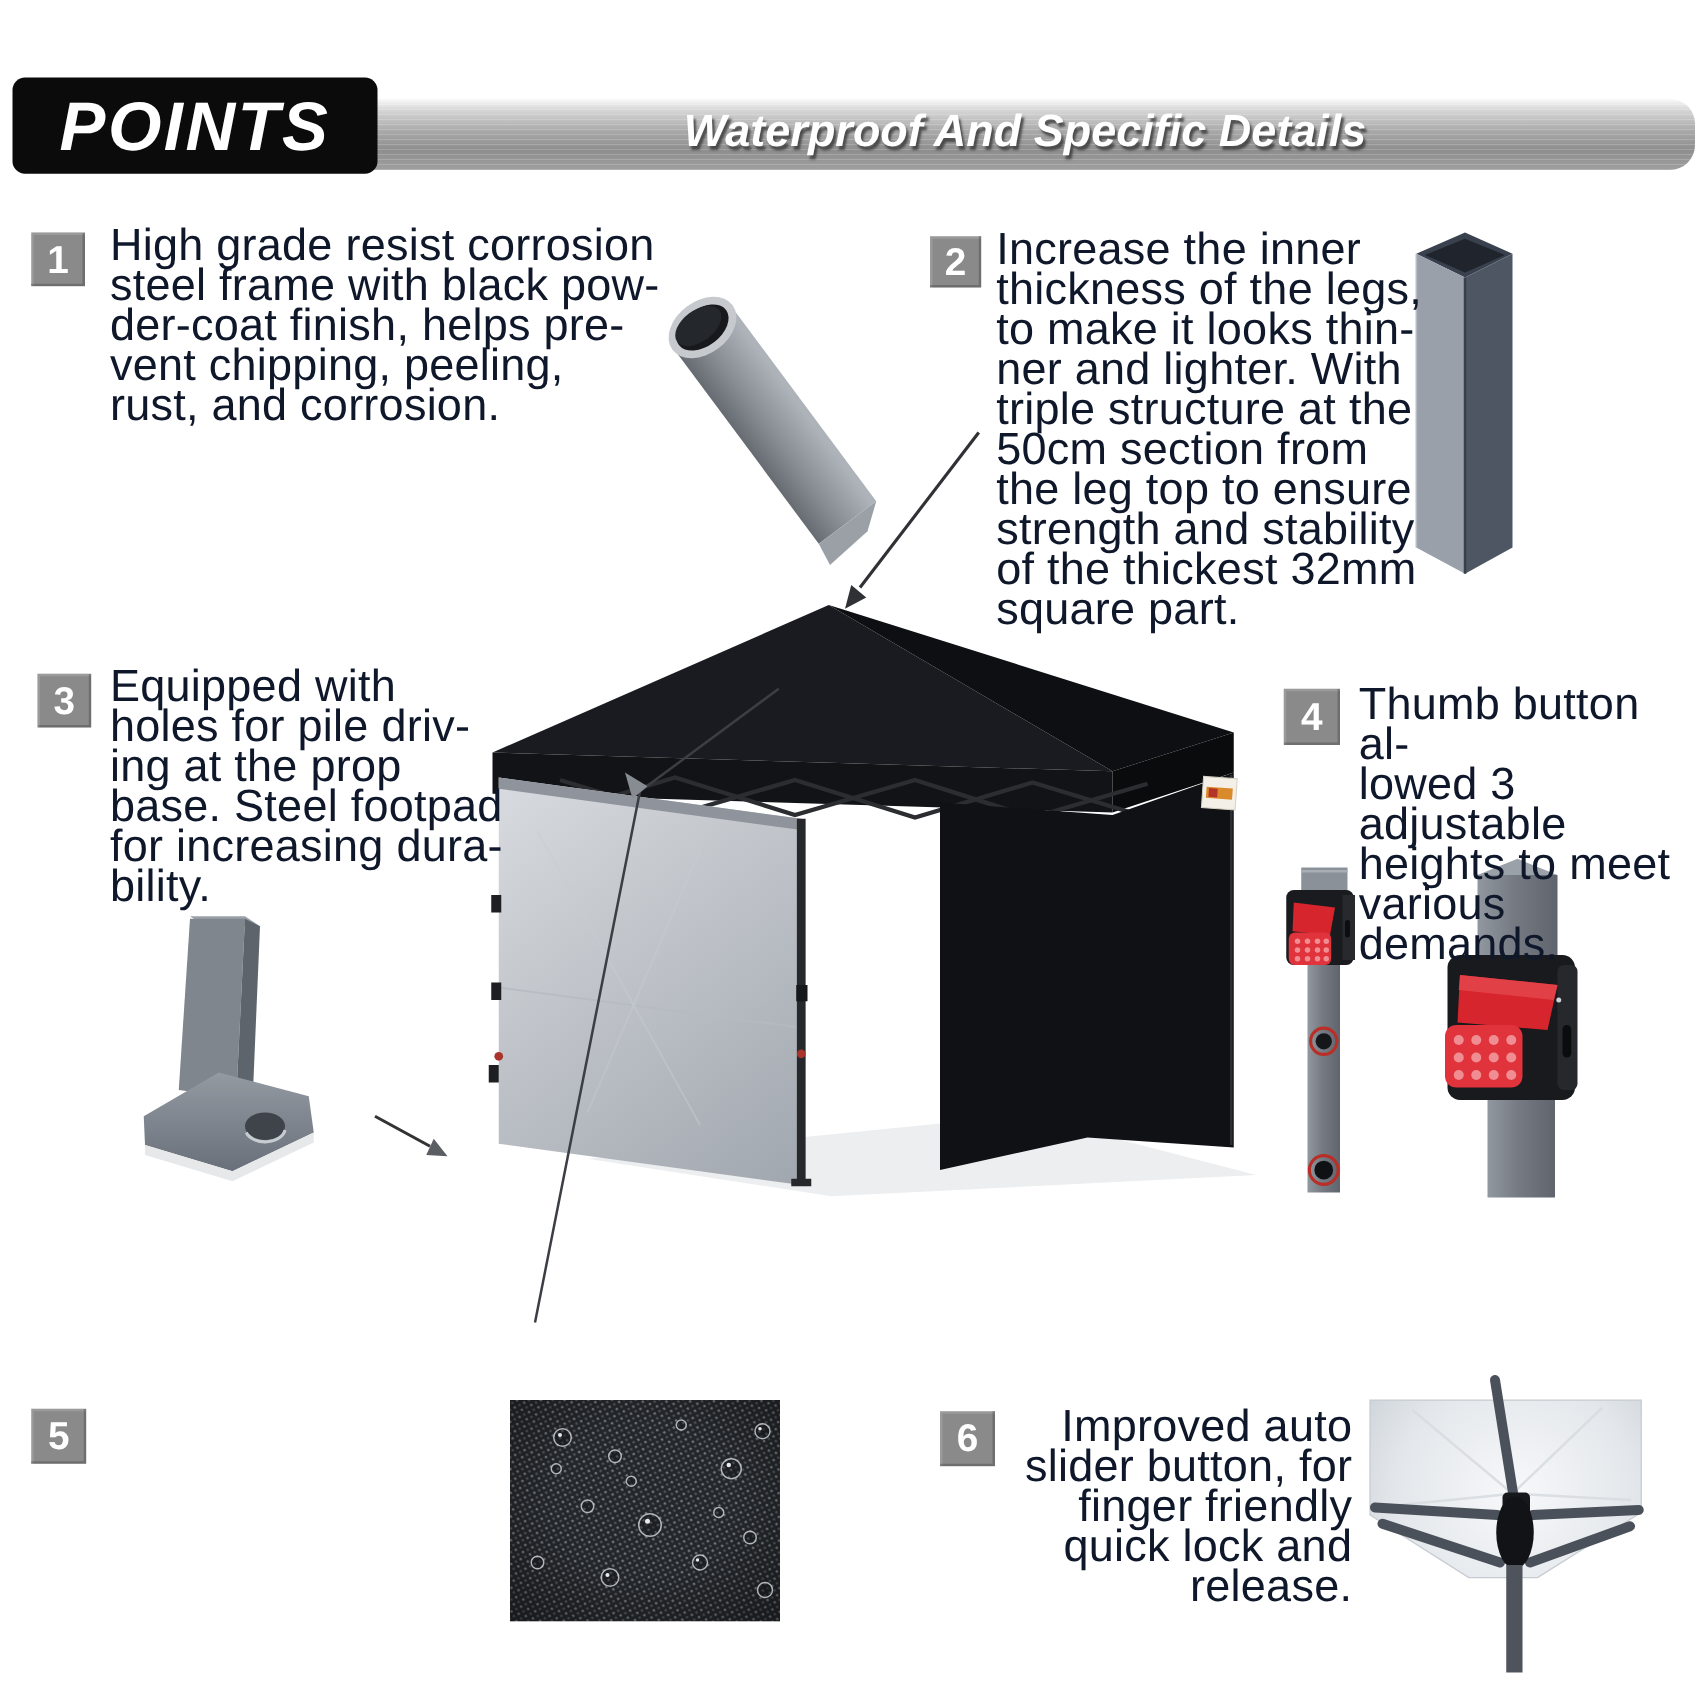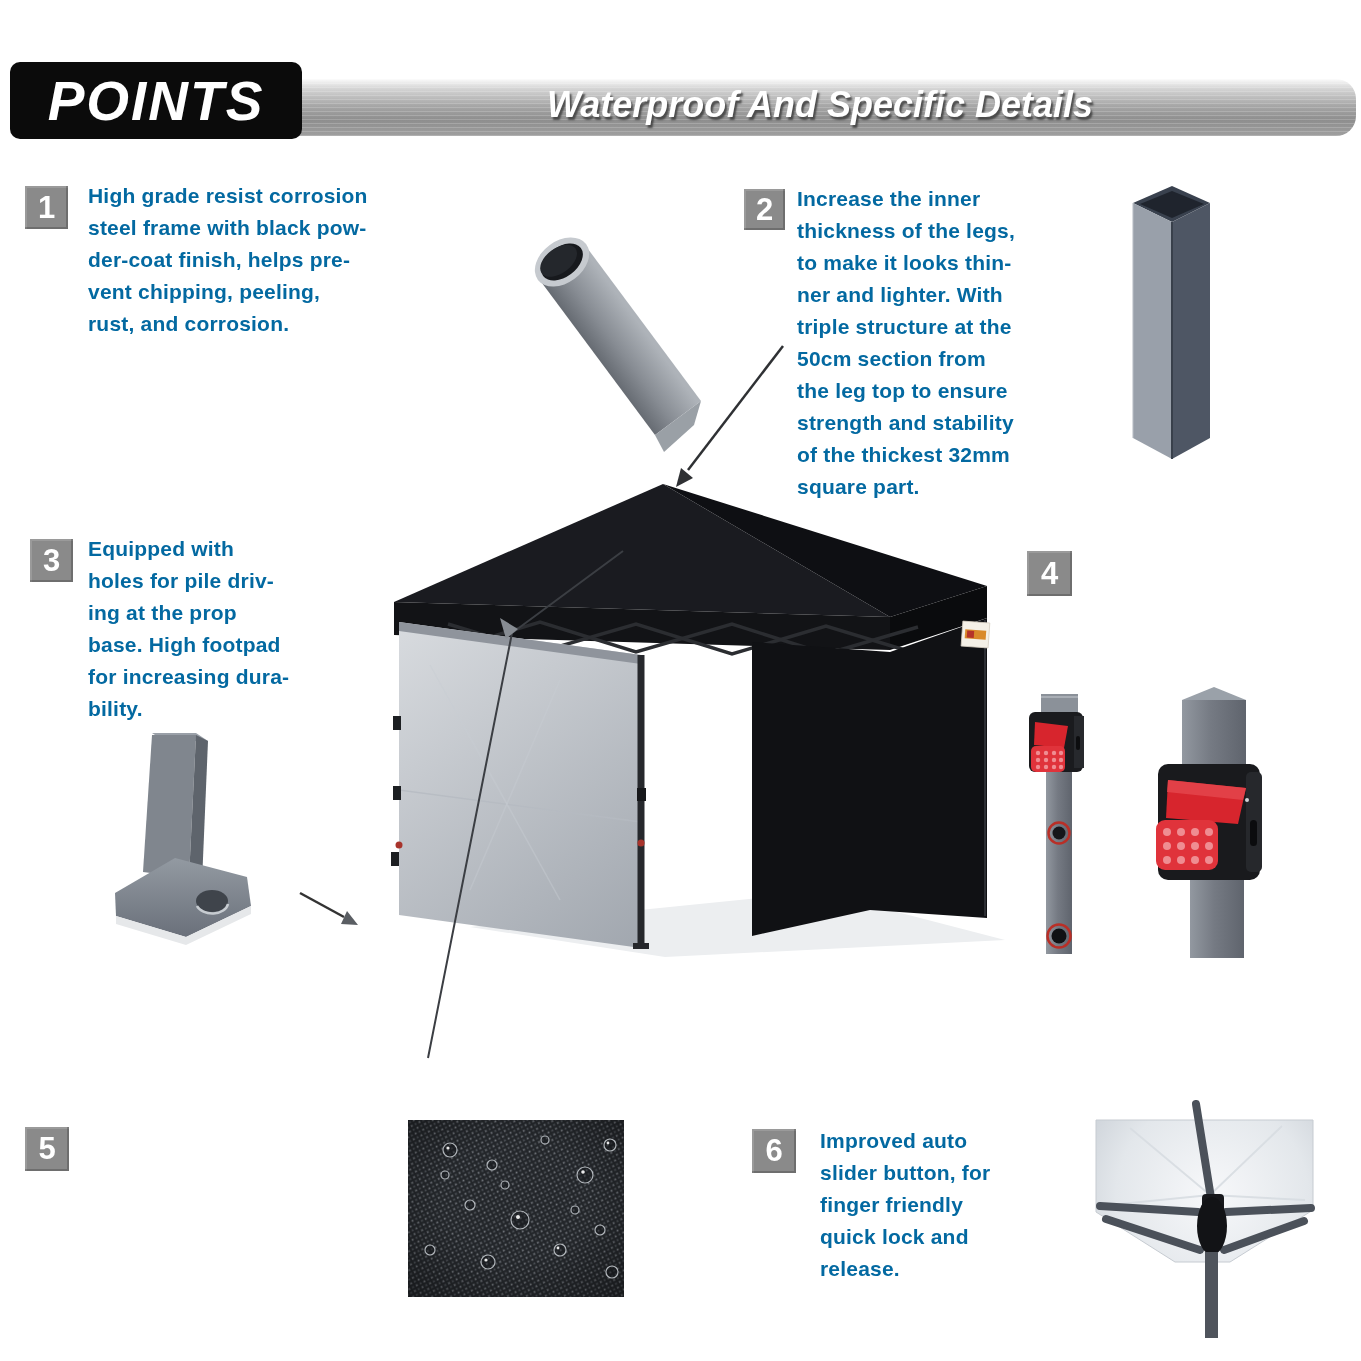"High grade resist corrosion" .pt-text { color: #0369a1 -> #0f172a; font-size: 21px -> 36px; font-weight: bold -> normal }
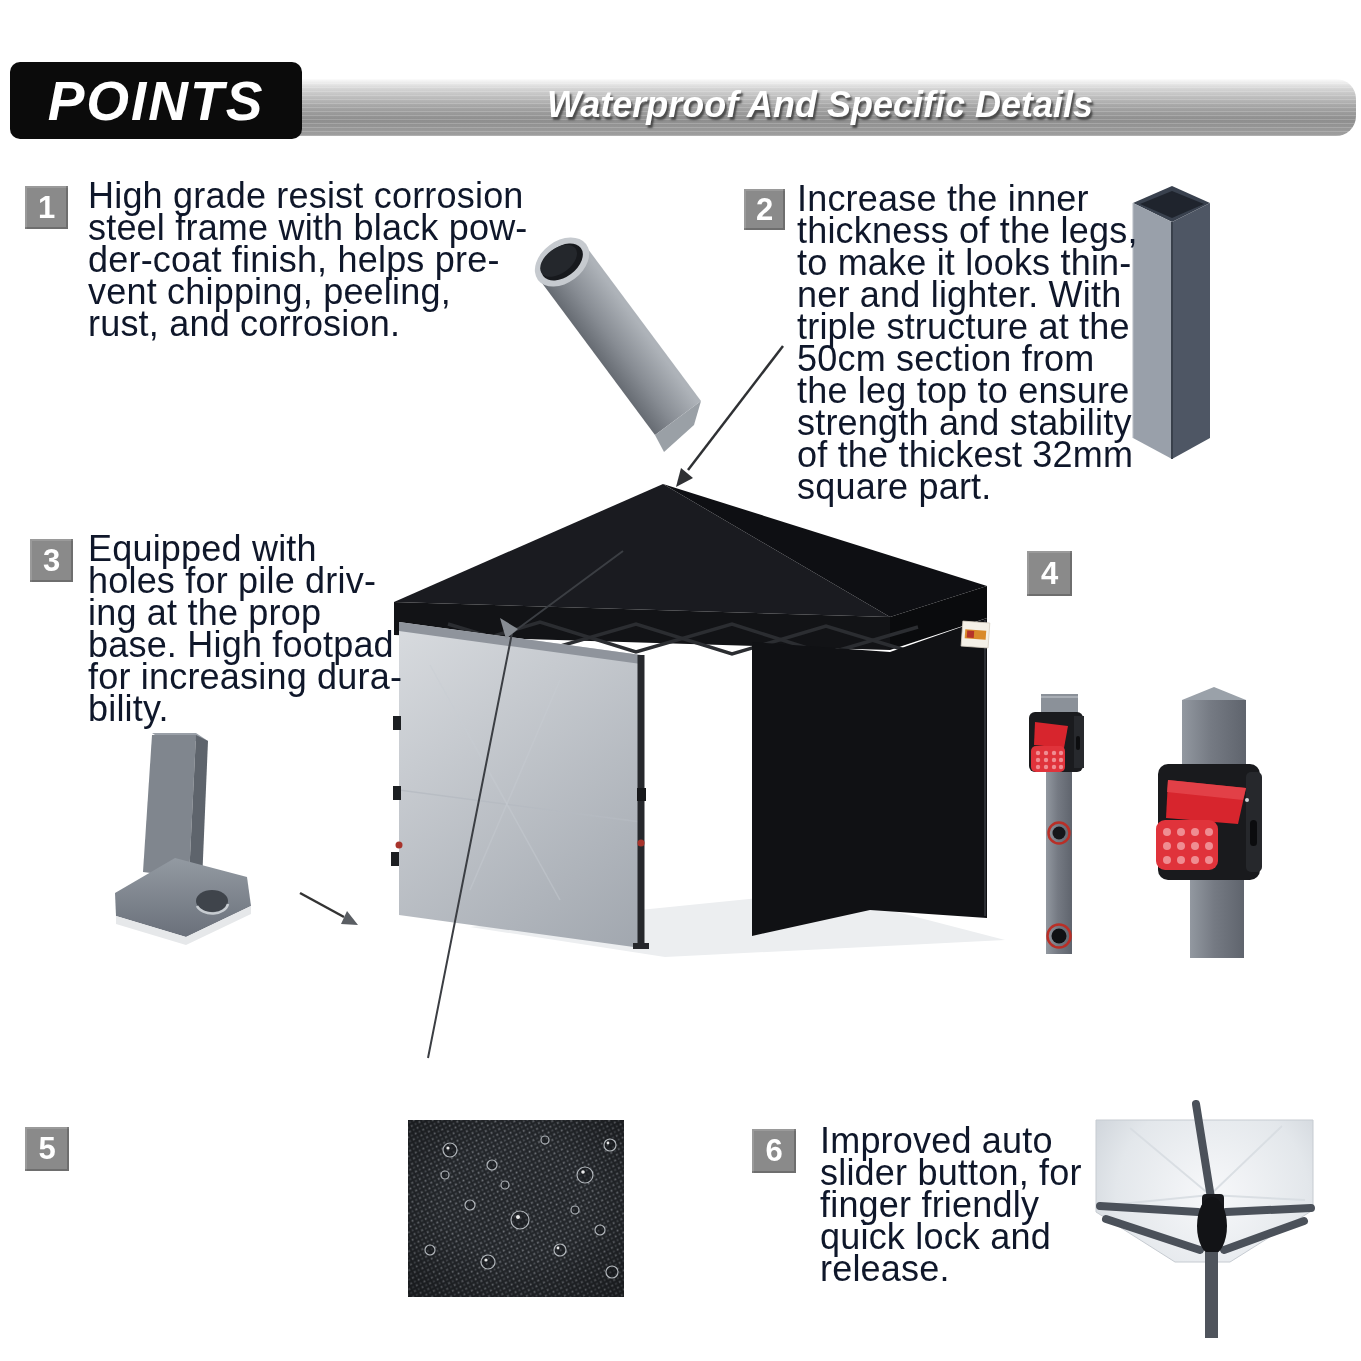"Equipped with" div.pt-text { text: High -> Steel }
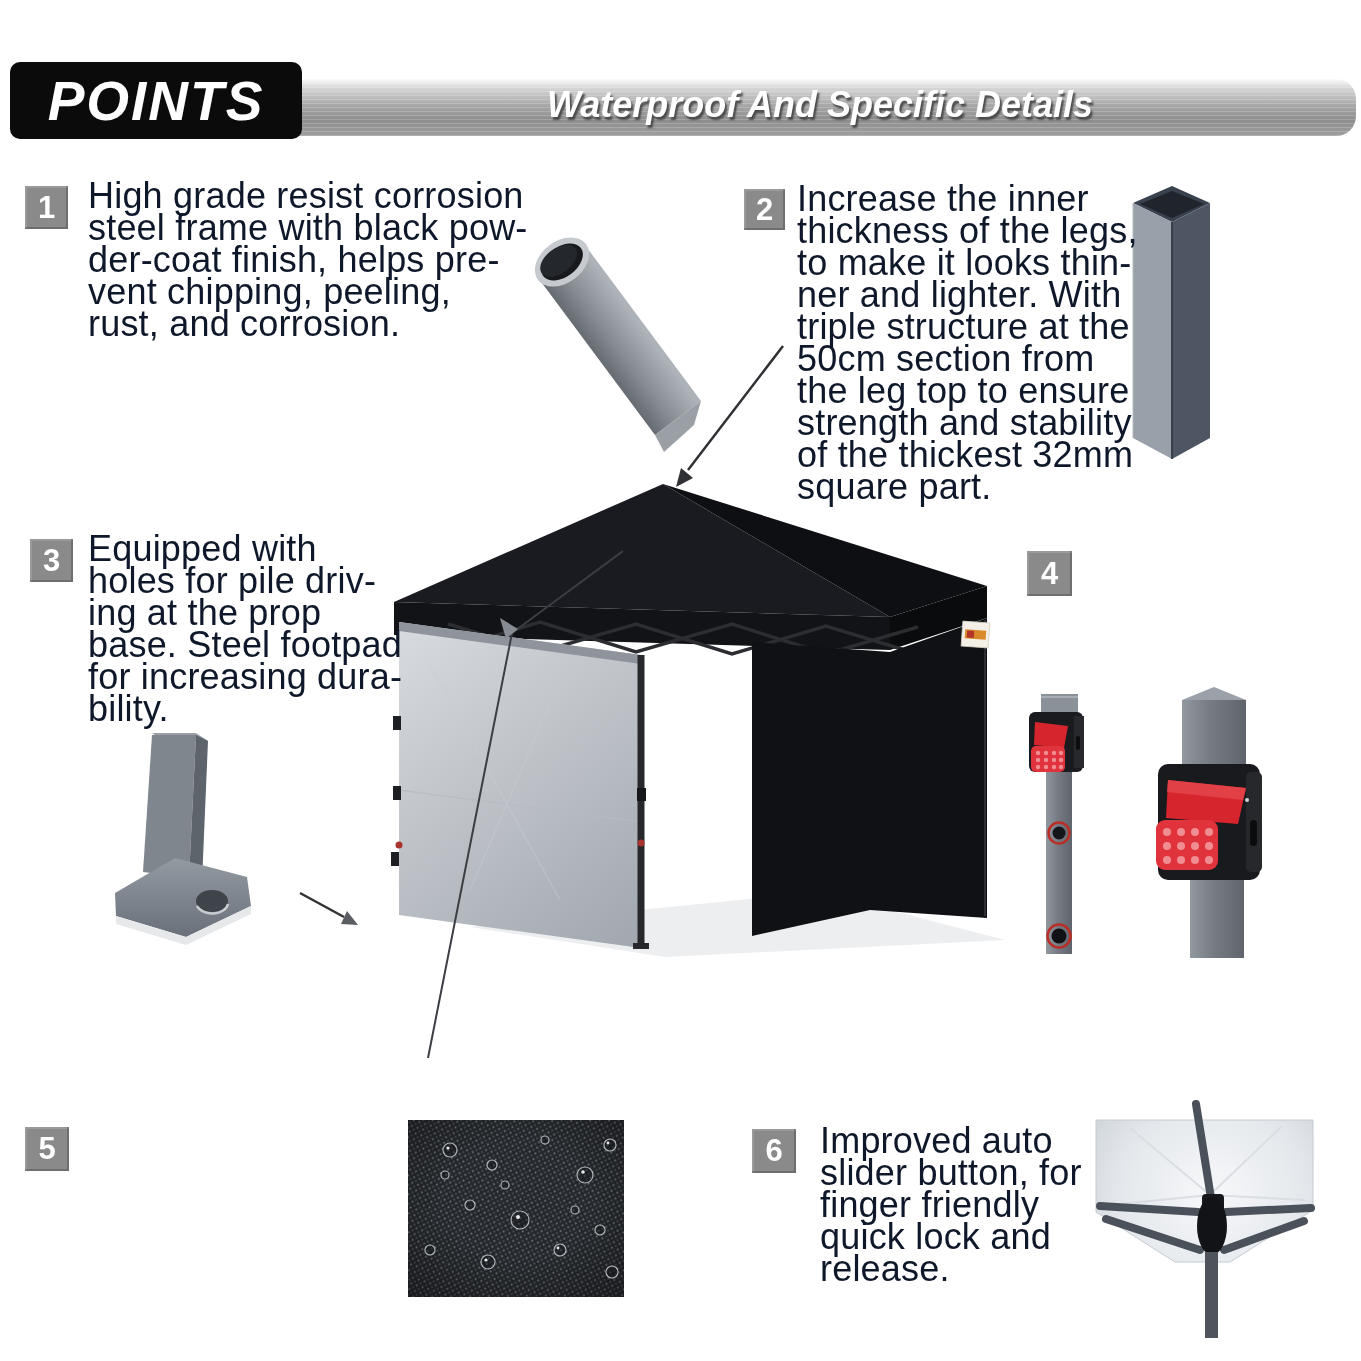"Thumb button al-" div.pt-text { html: none -> <div>Thumb button al- lowed 3 adjustable heights to meet various demands.</div> }
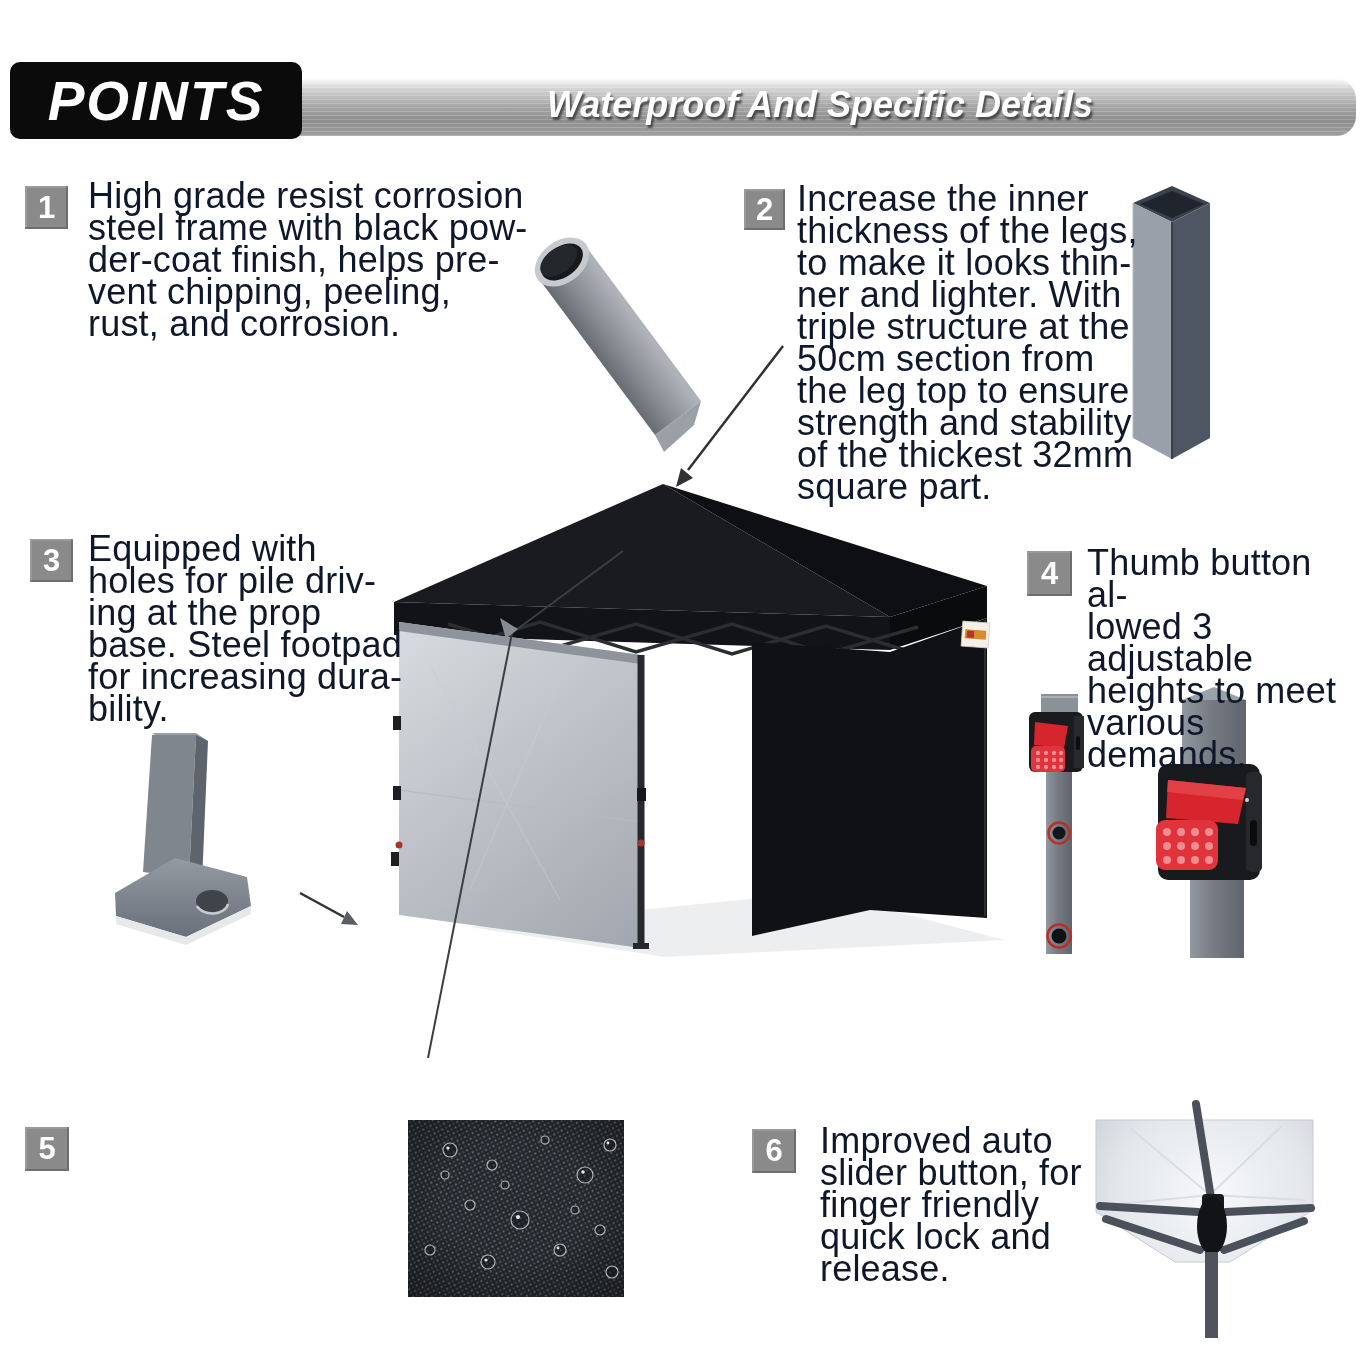"Improved auto" div.pt-text { text-align: none -> right }
